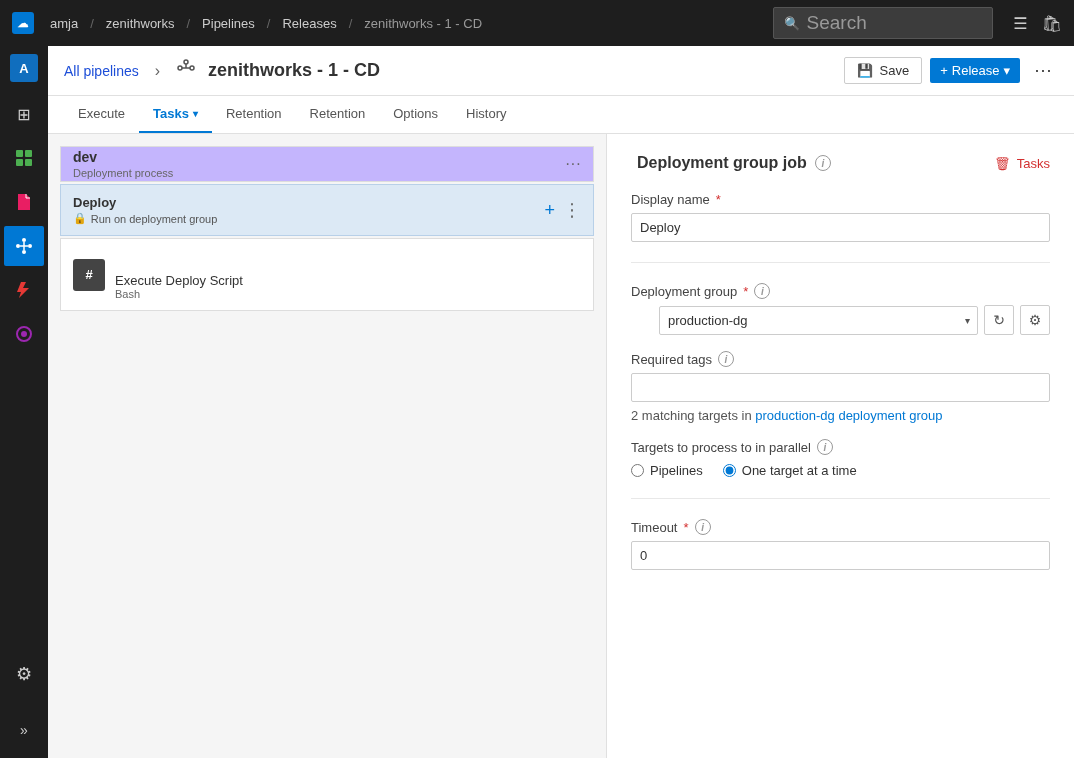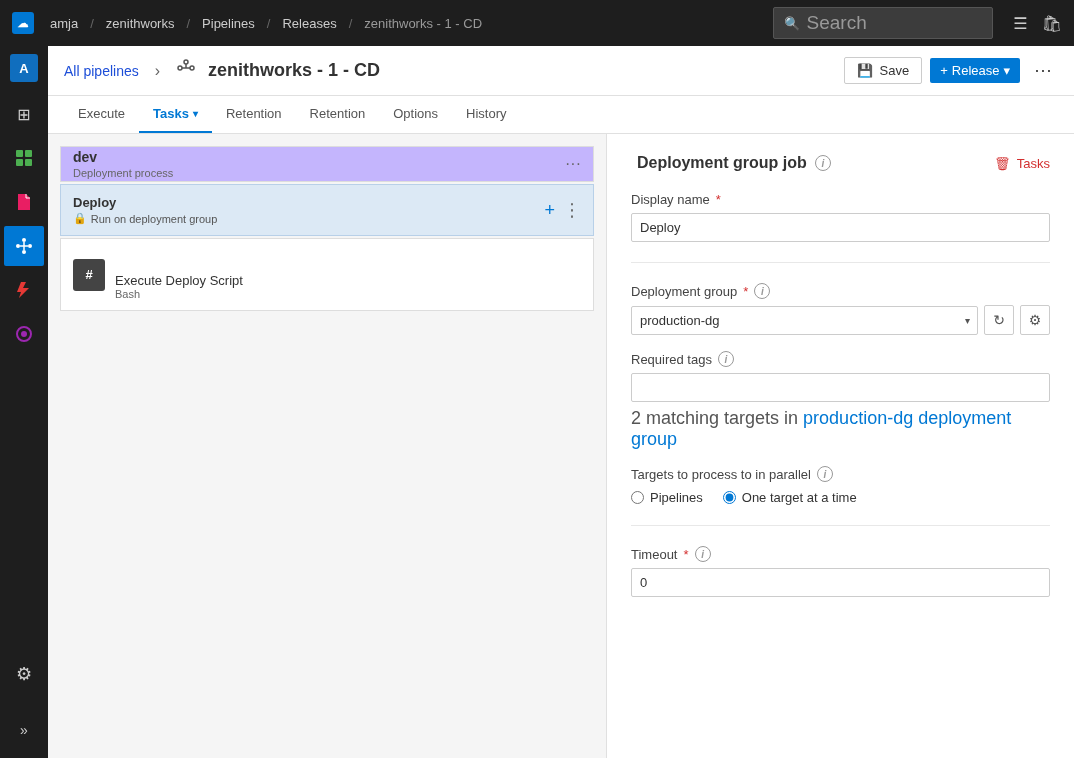"production-dg" .dropdown-wrapper { margin-left: none -> 28px }
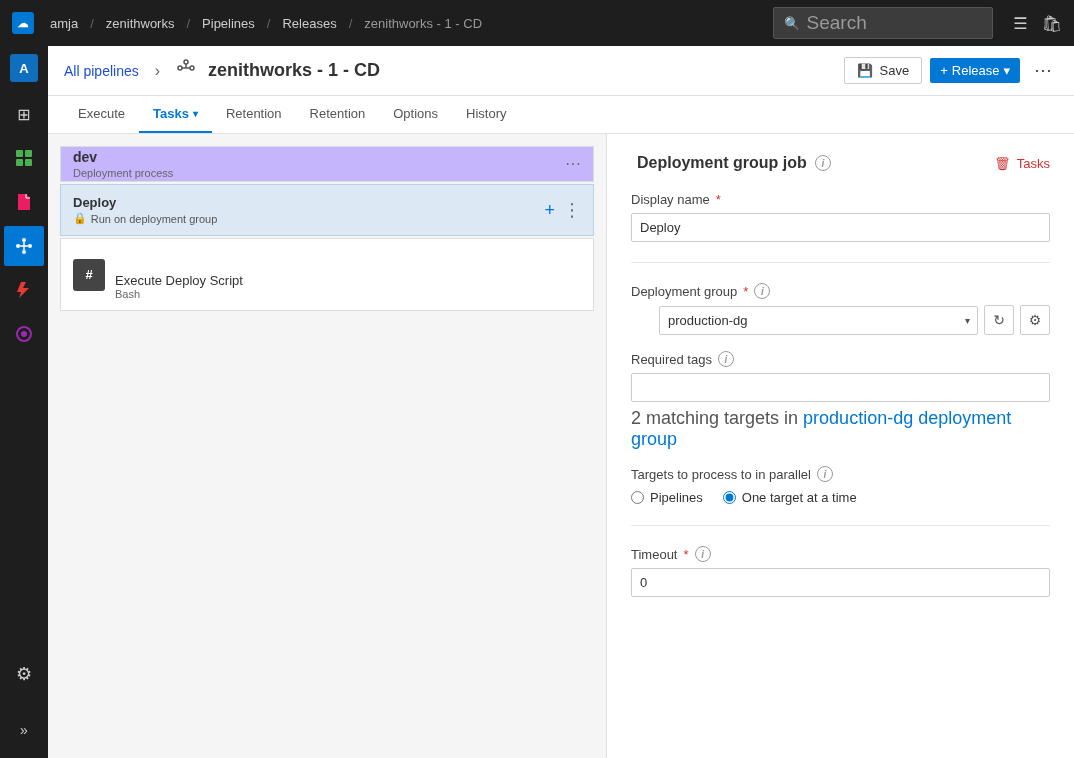"2 matching targets in production-dg" .matching-text { font-size: 18px -> 13px }
